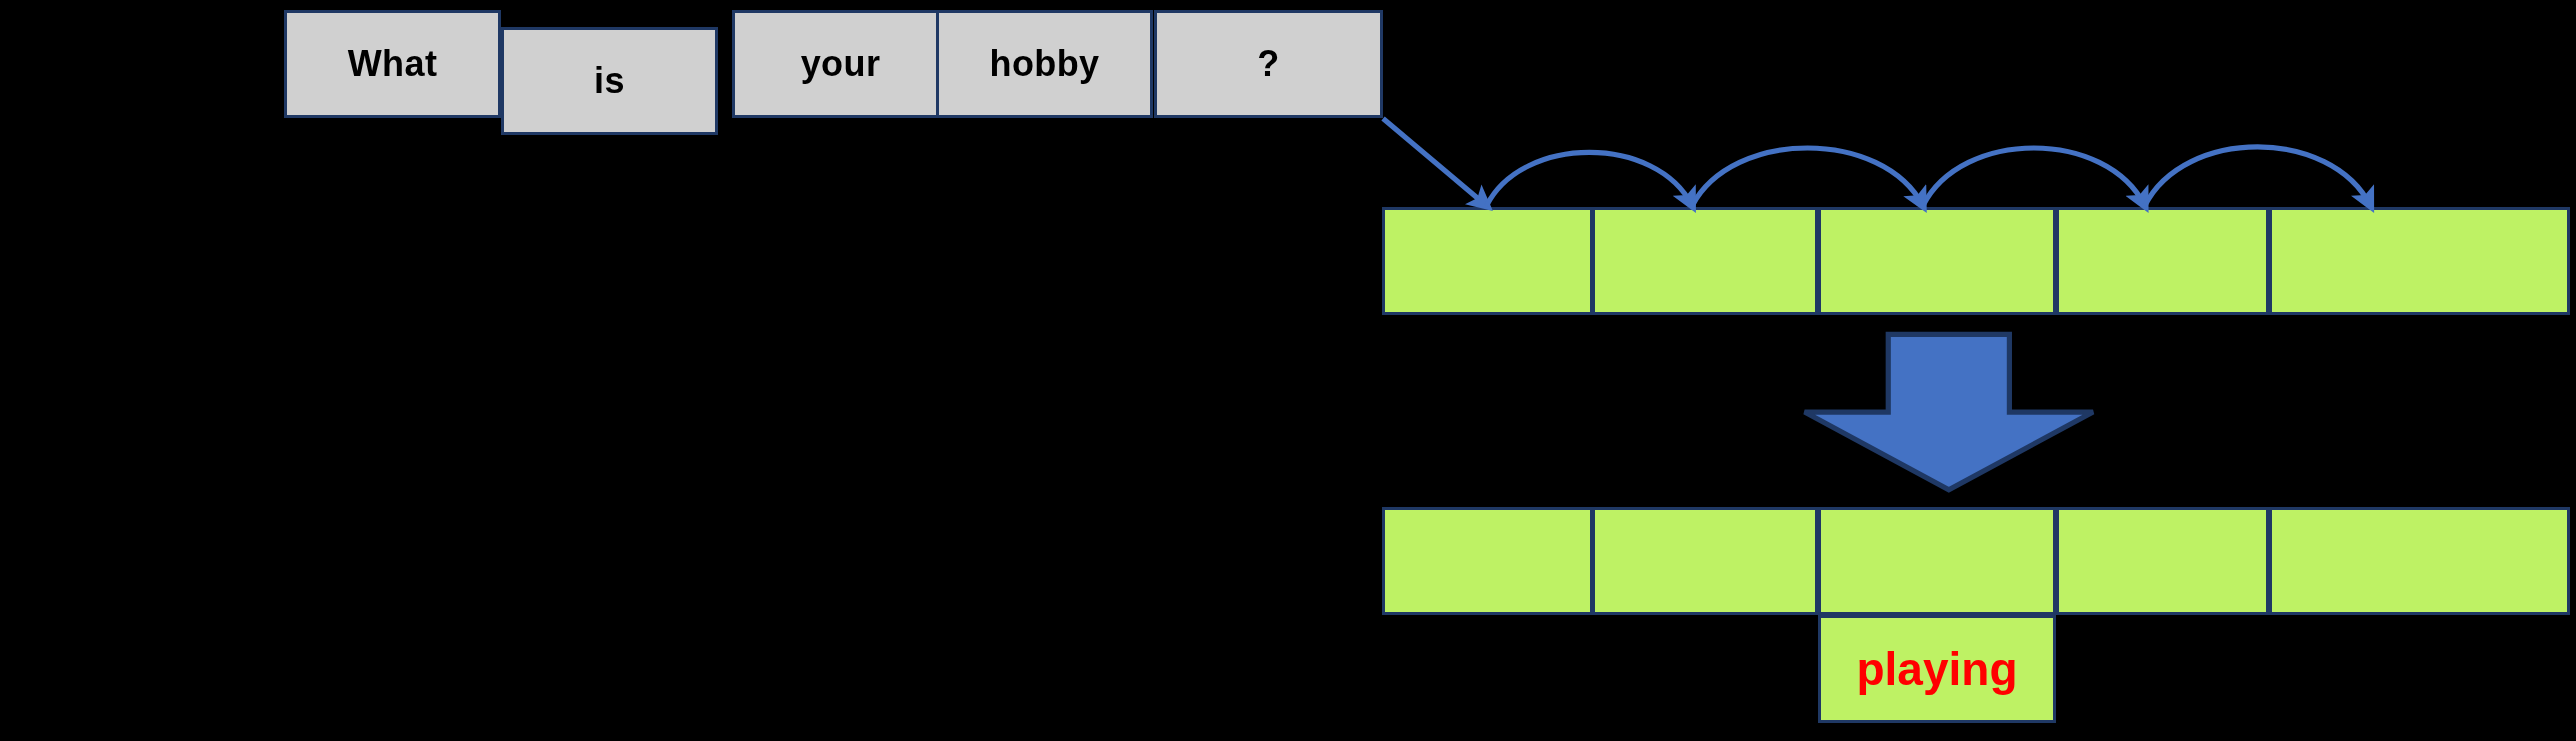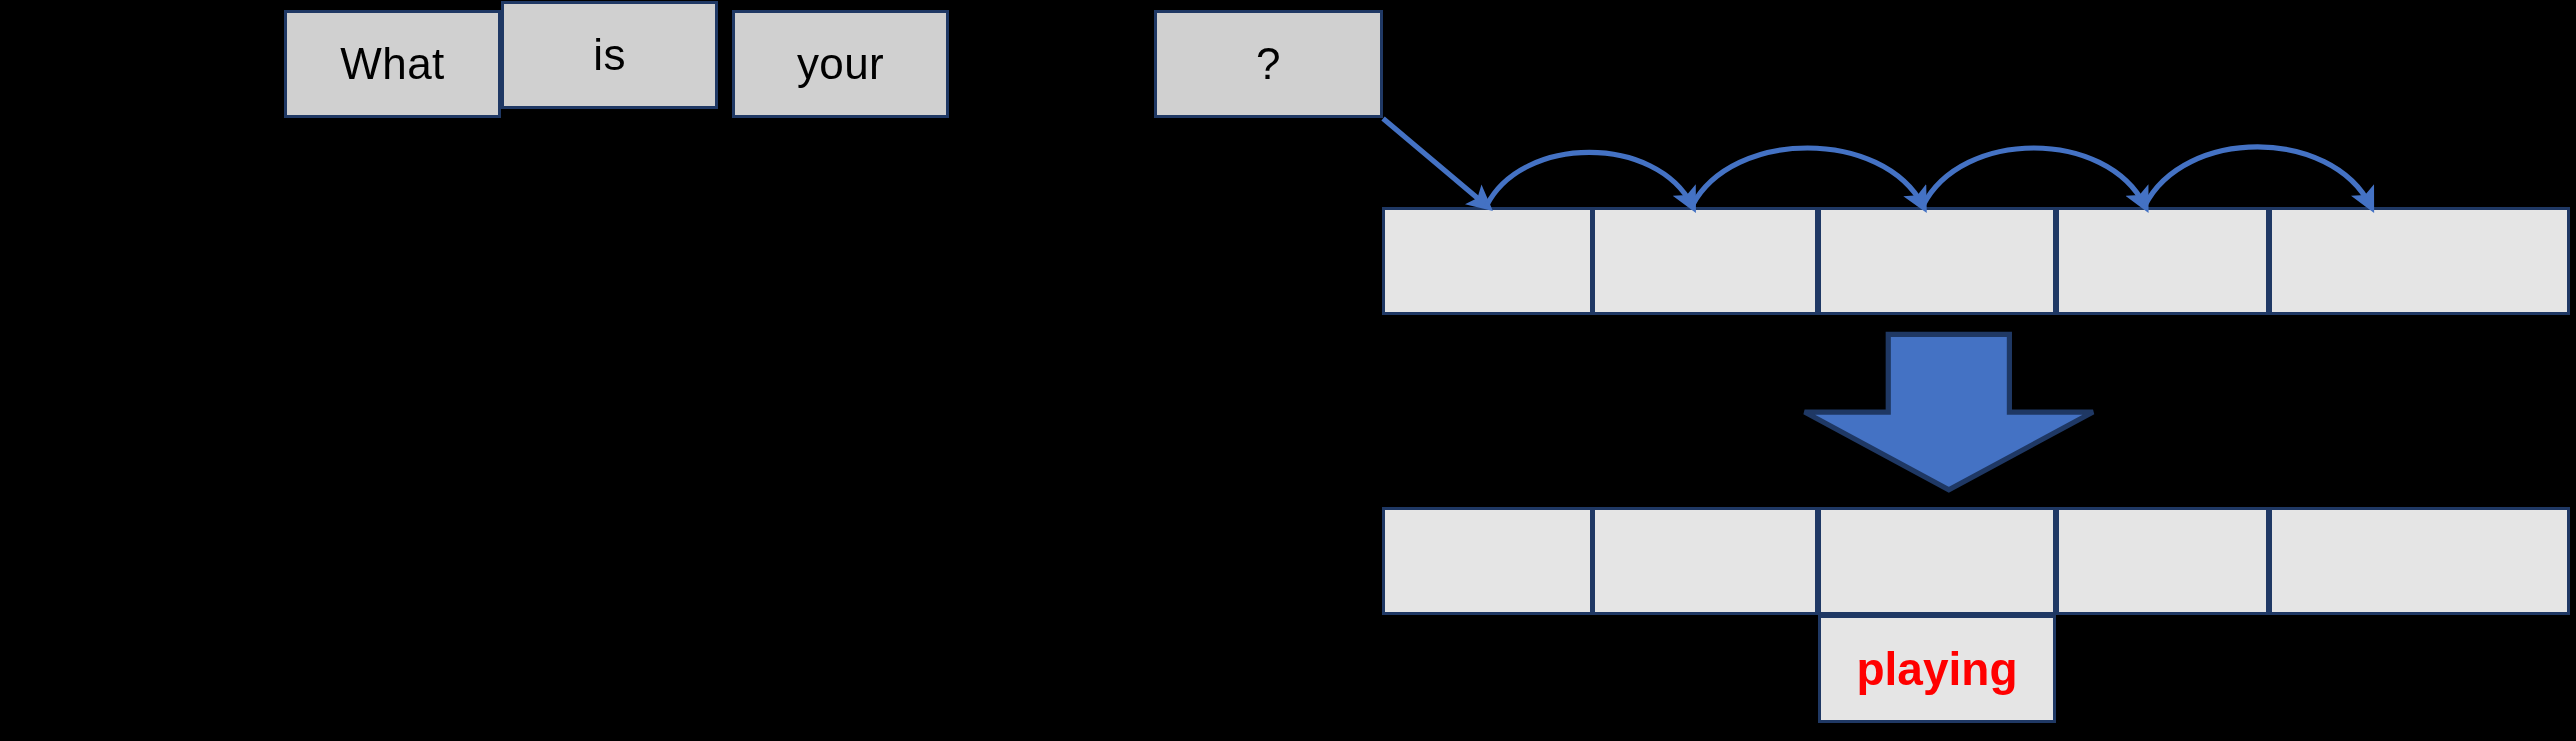"What" .cell .txt { font-size: 44px -> 36px; font-weight: 400 -> 700 }
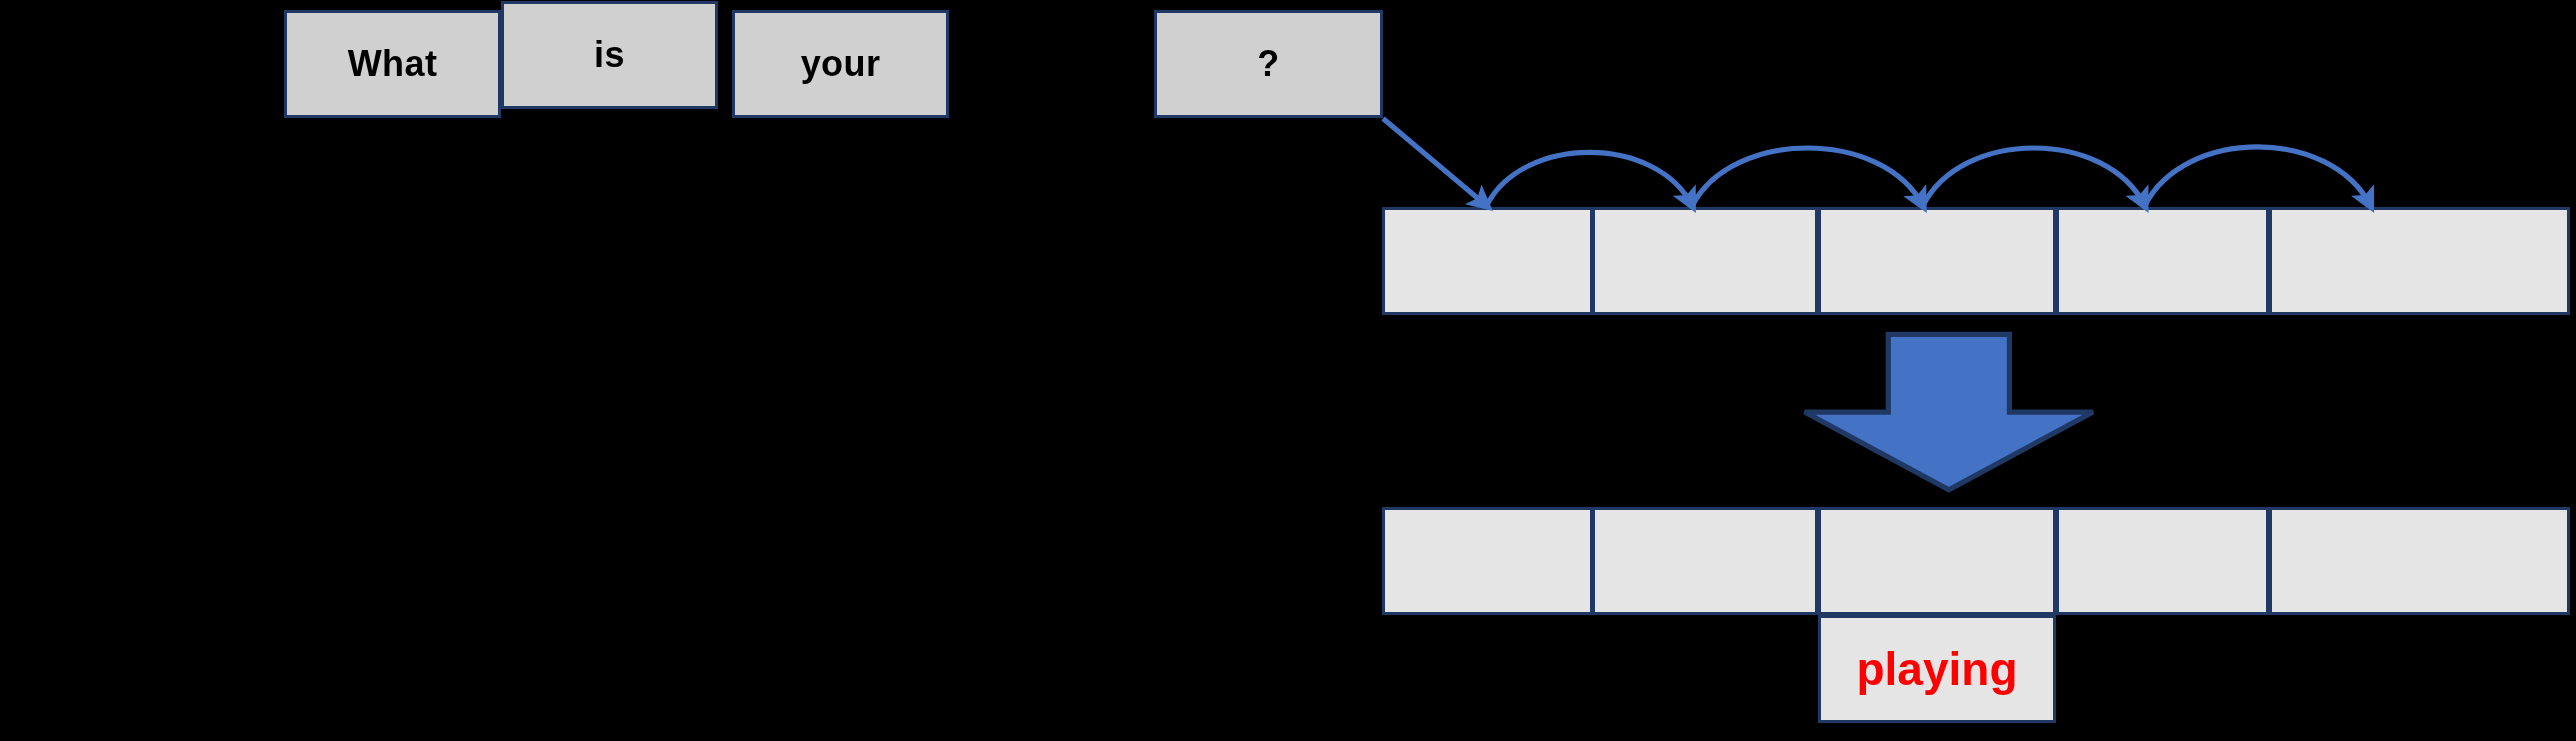"is" div.cell { top: 1px -> 27px }
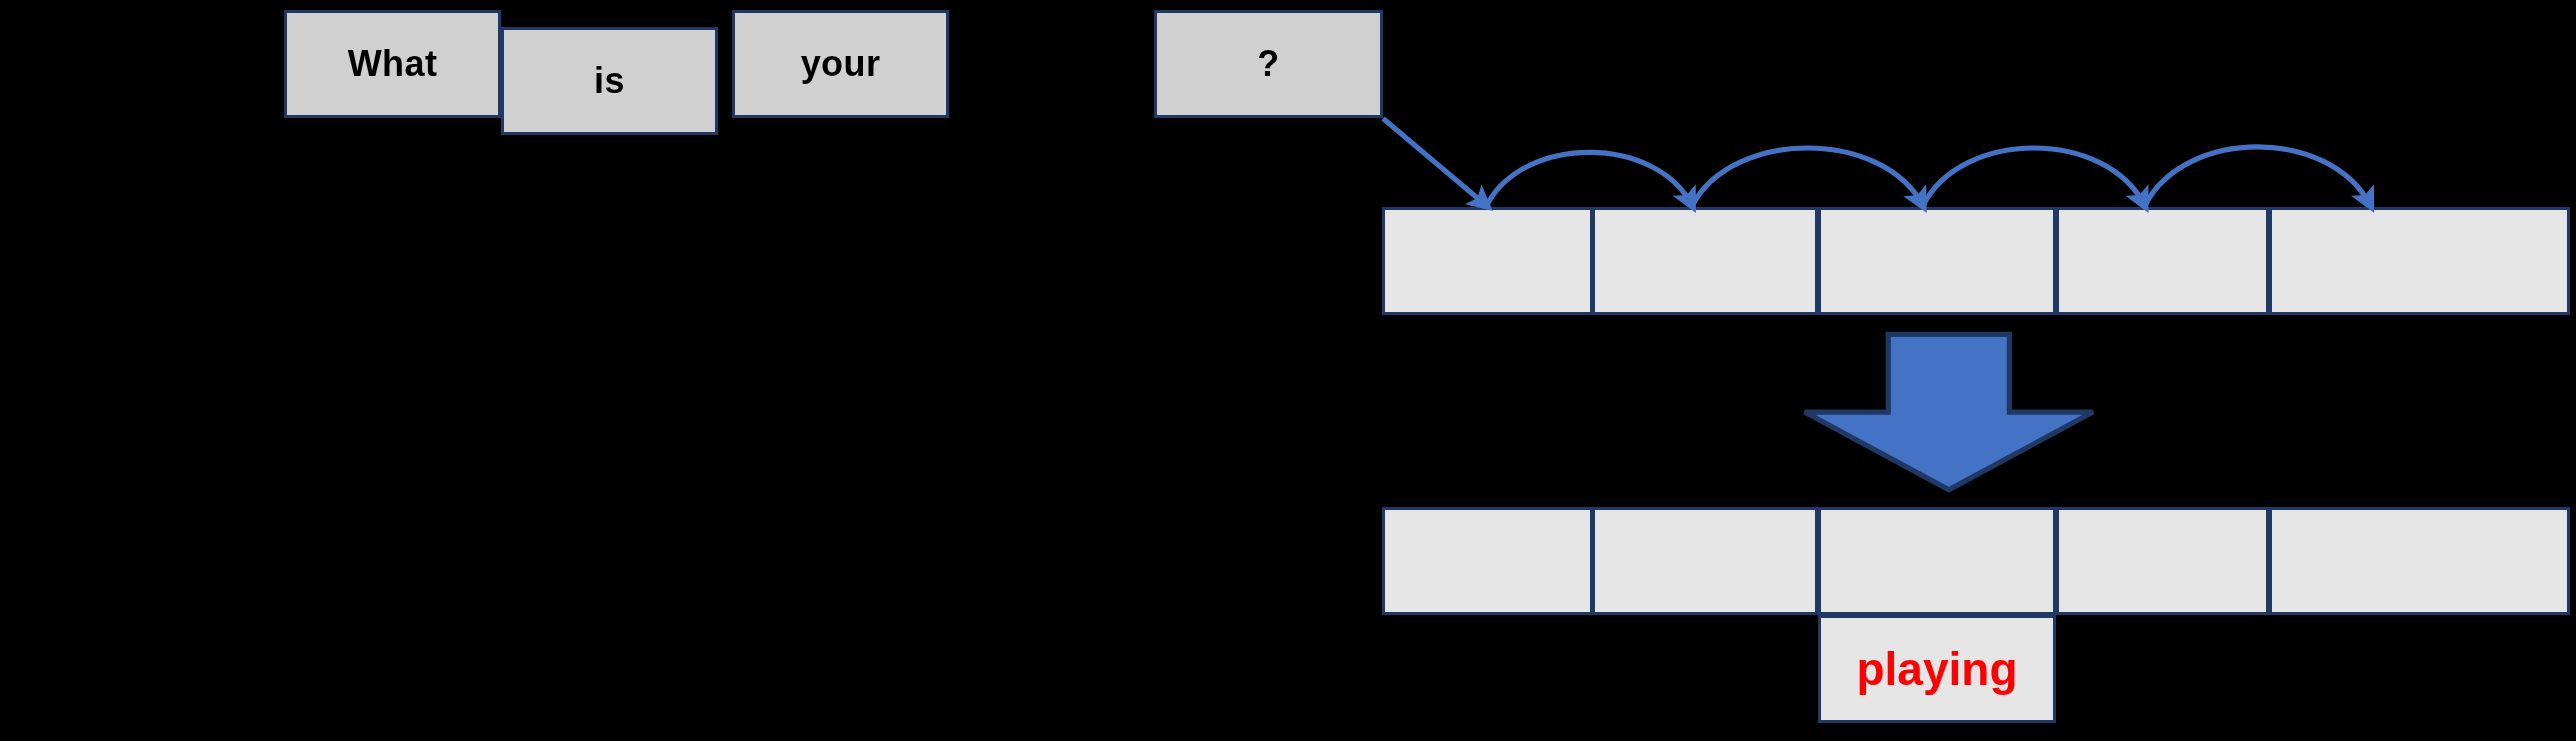"hobby" div.cell { html: none -> <div> <span>hobby</span> </div> }
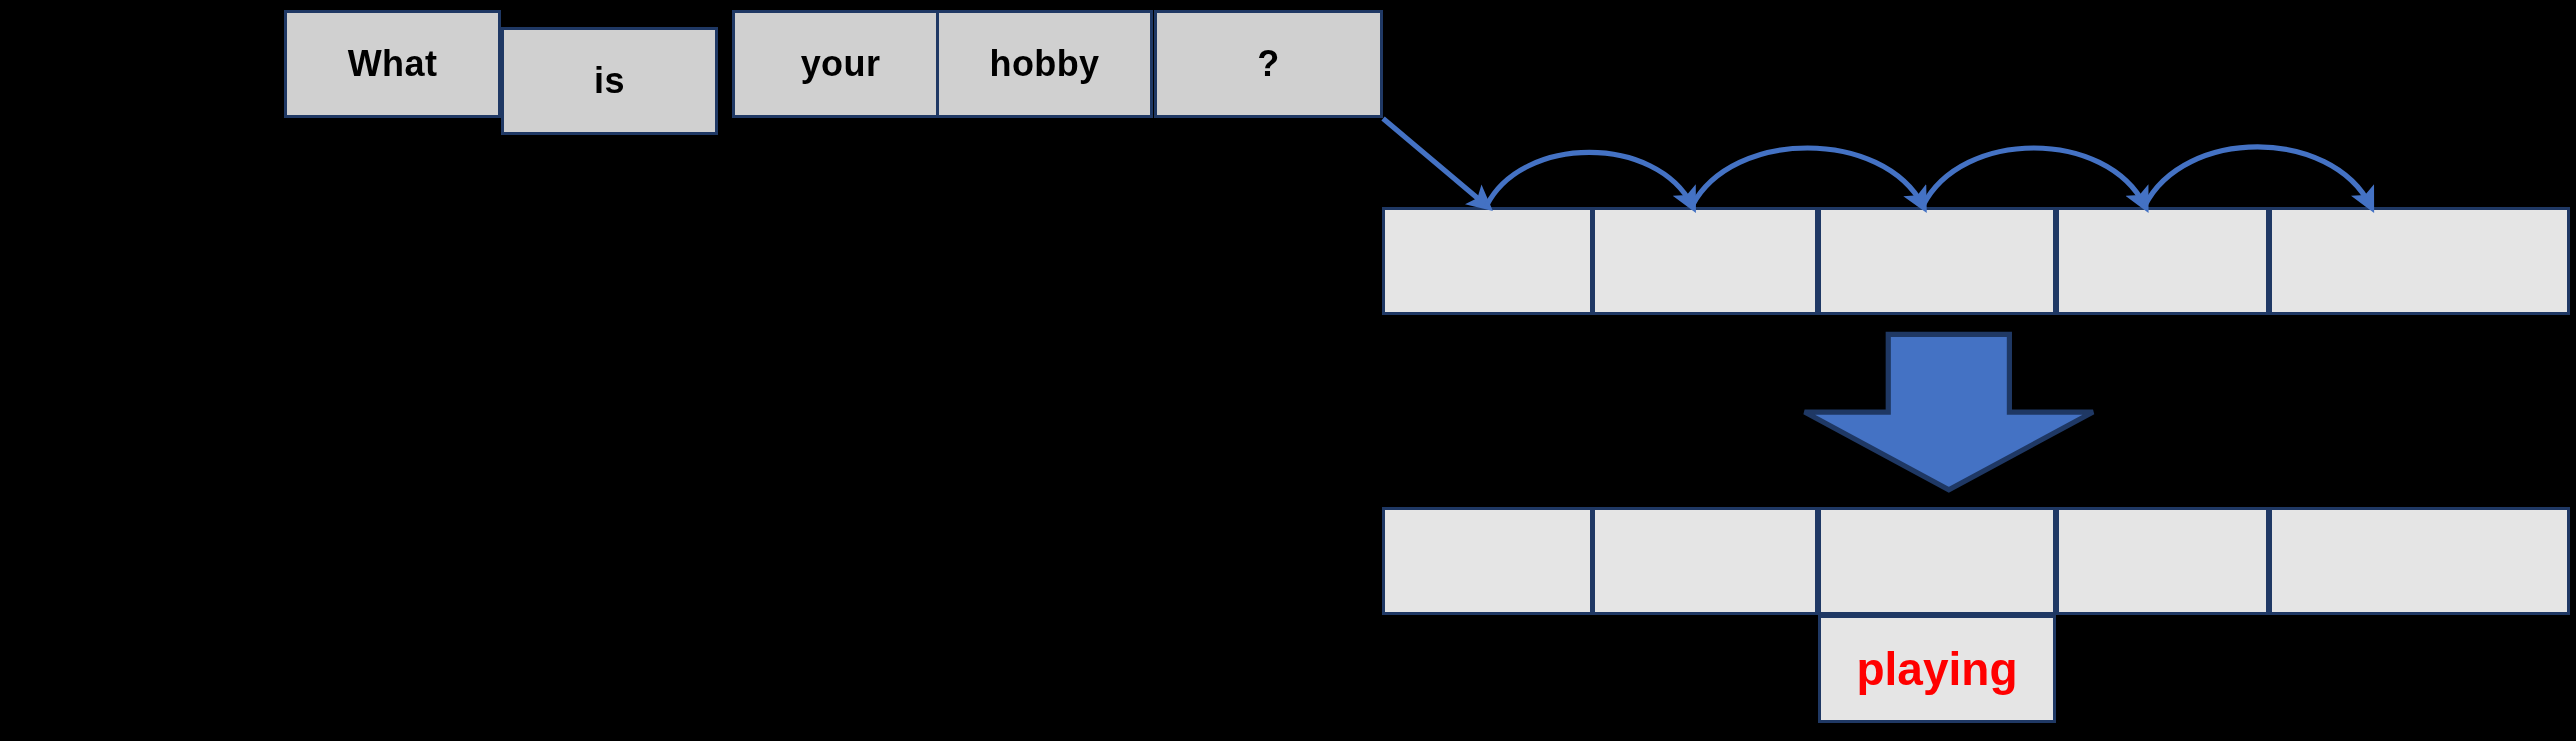"playing" .cell.empty { background: #e5e5e5 -> #bef264 }
